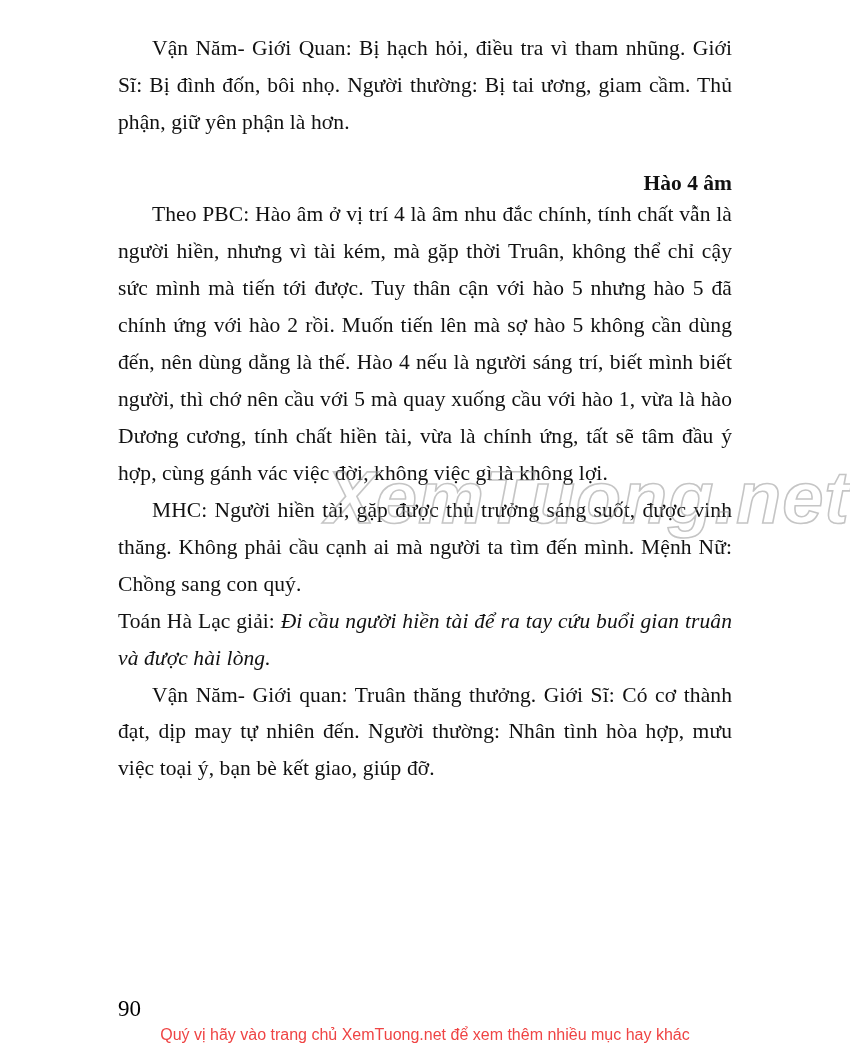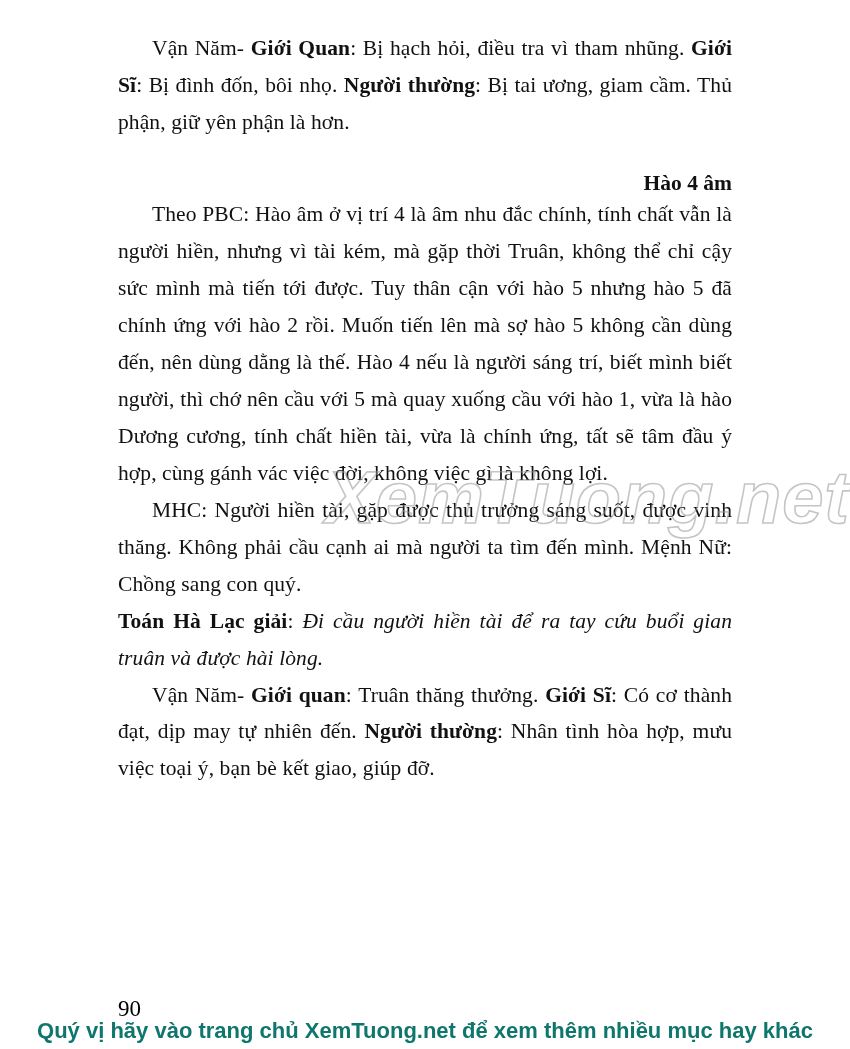"Giới Quan" .b { font-weight: bold -> normal }
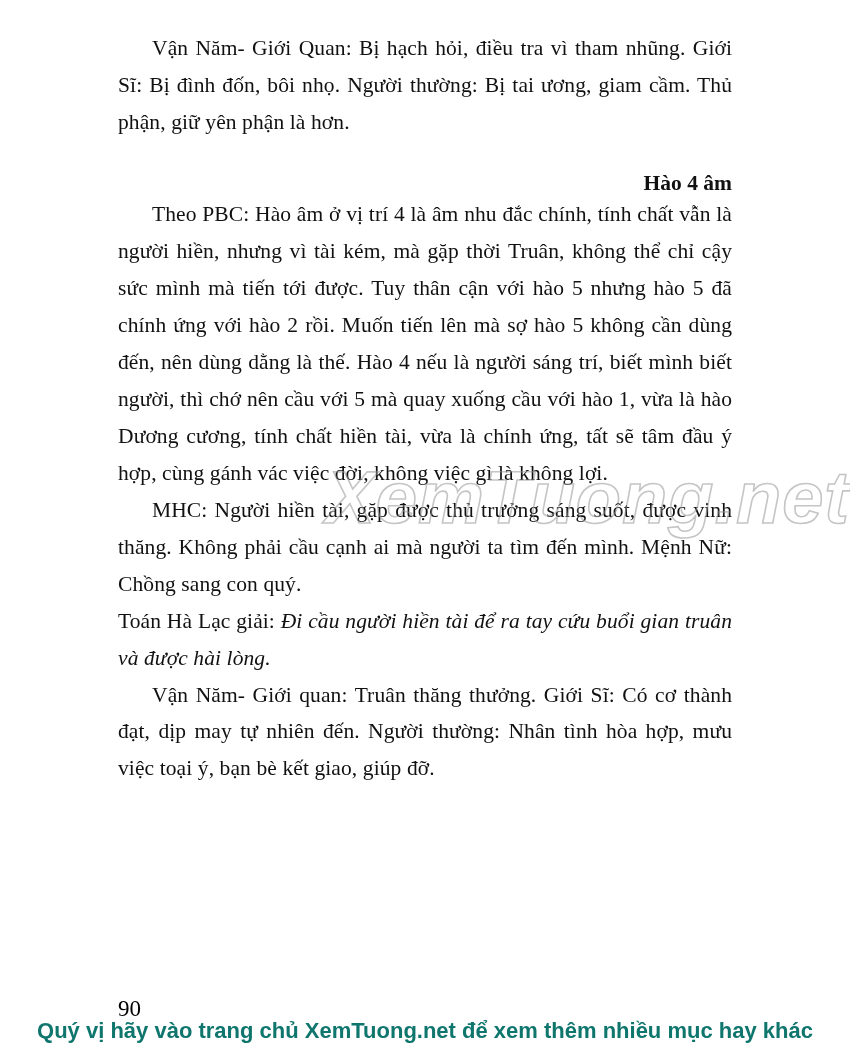"Quý vị hãy vào trang" .footer-note { color: #0f766e -> #ef4444; font-size: 22px -> 16px; font-weight: bold -> normal }
